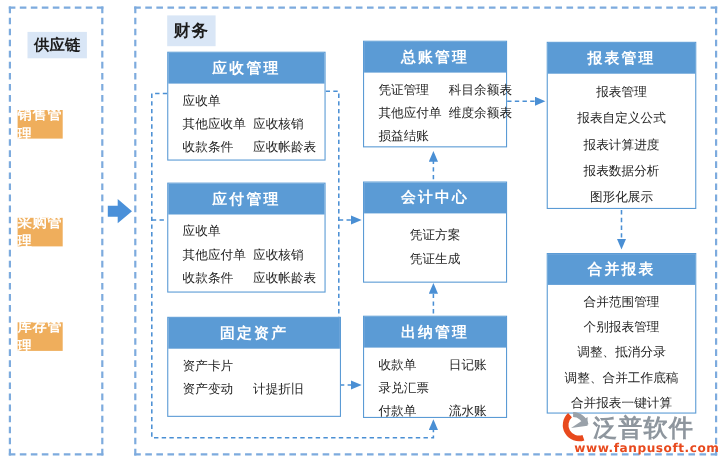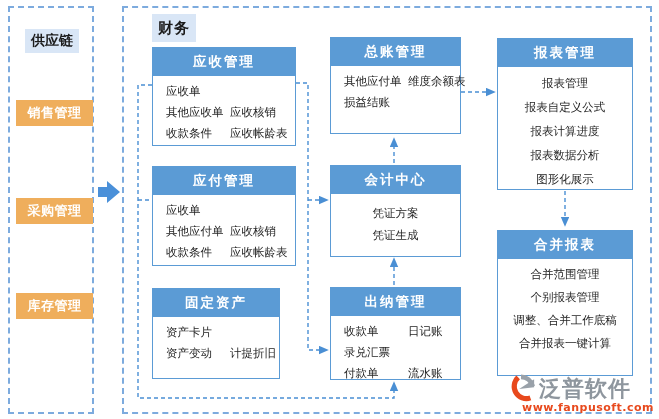"凭证管理" div.row { html: none -> <div> <span>凭证管理</span> <span>科目余额表</span> </div> }
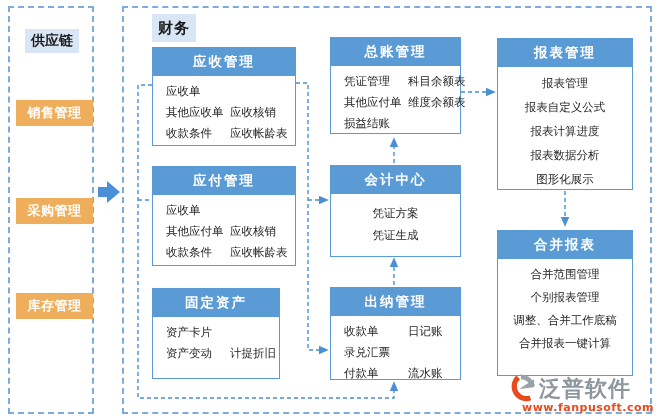"销售管理" .side-item { width: 77px -> 41px }
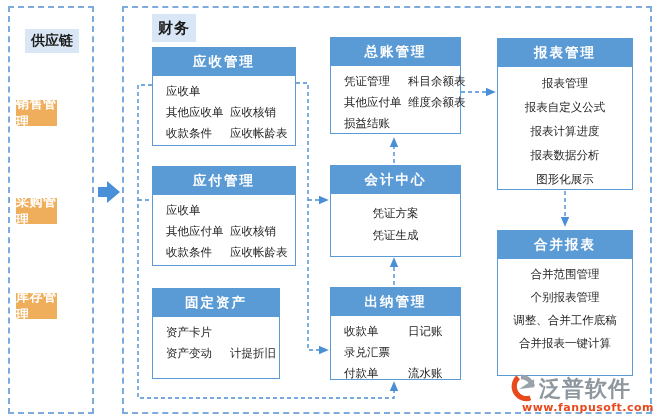"固定资产" div.box { width: 128px -> 158px }
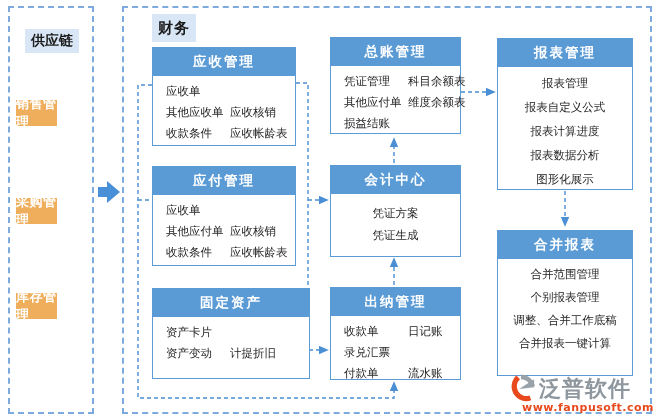"调整、抵消分录" div.row { html: none -> <div>调整、抵消分录</div> }
